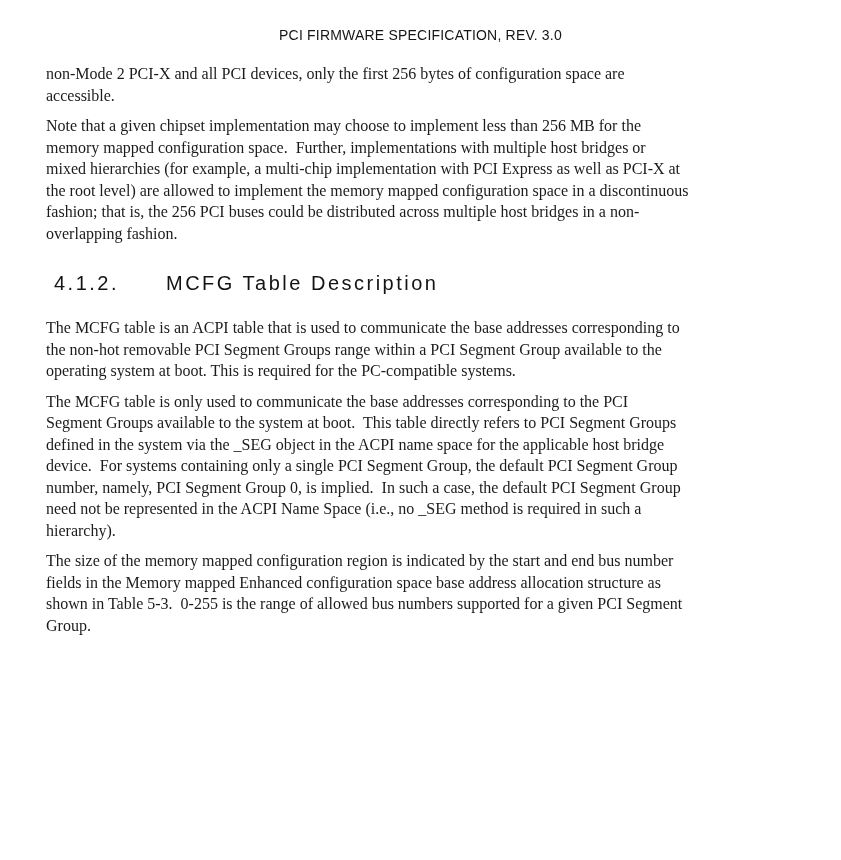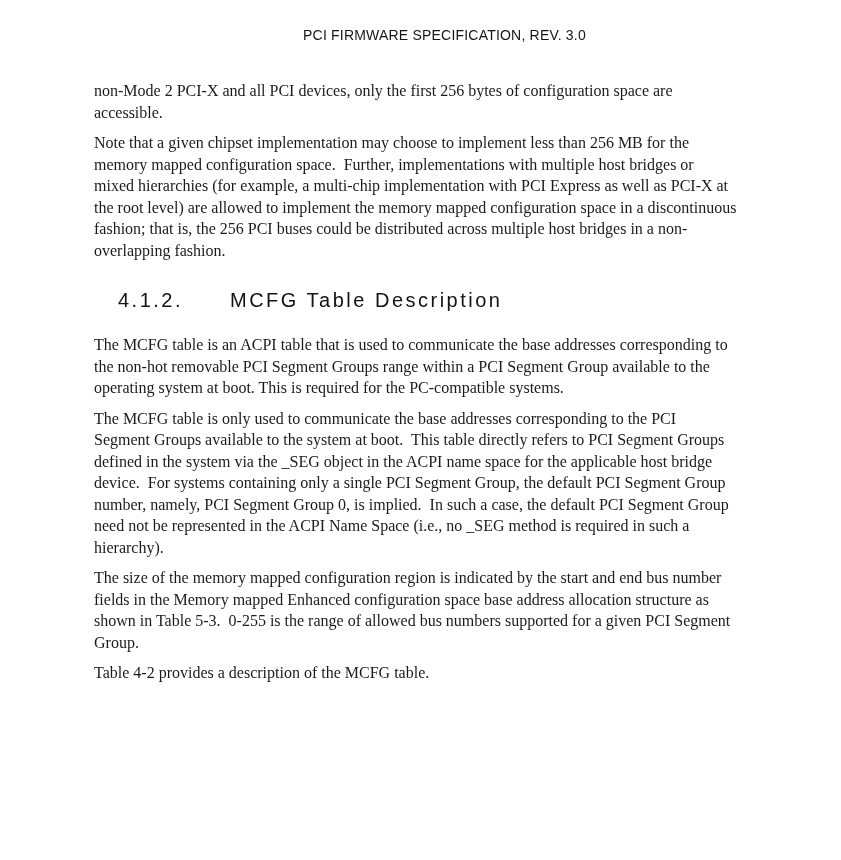"PCI FIRMWARE SPECIFICATION, REV. 3.0" * { padding-left: 24px -> none }
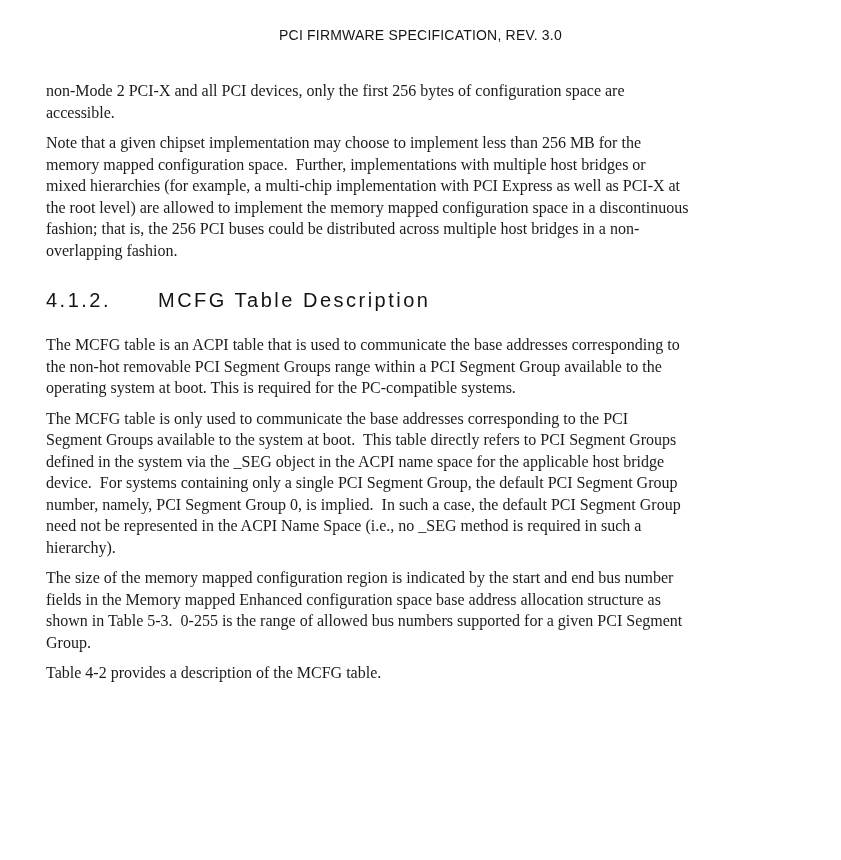"non-Mode 2 PCI-X and all" .content { top: 80px -> 63px }
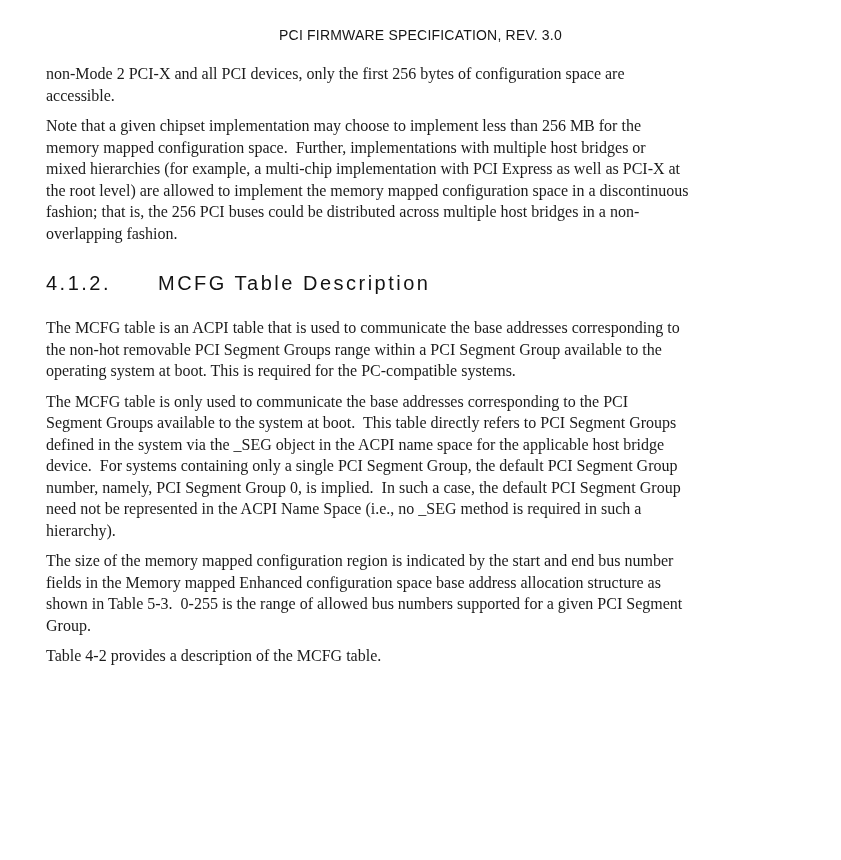"4.1.2. MCFG Table Description" .section-heading { margin: 27px 0 22px 0 -> 27px 0 22px 8px }
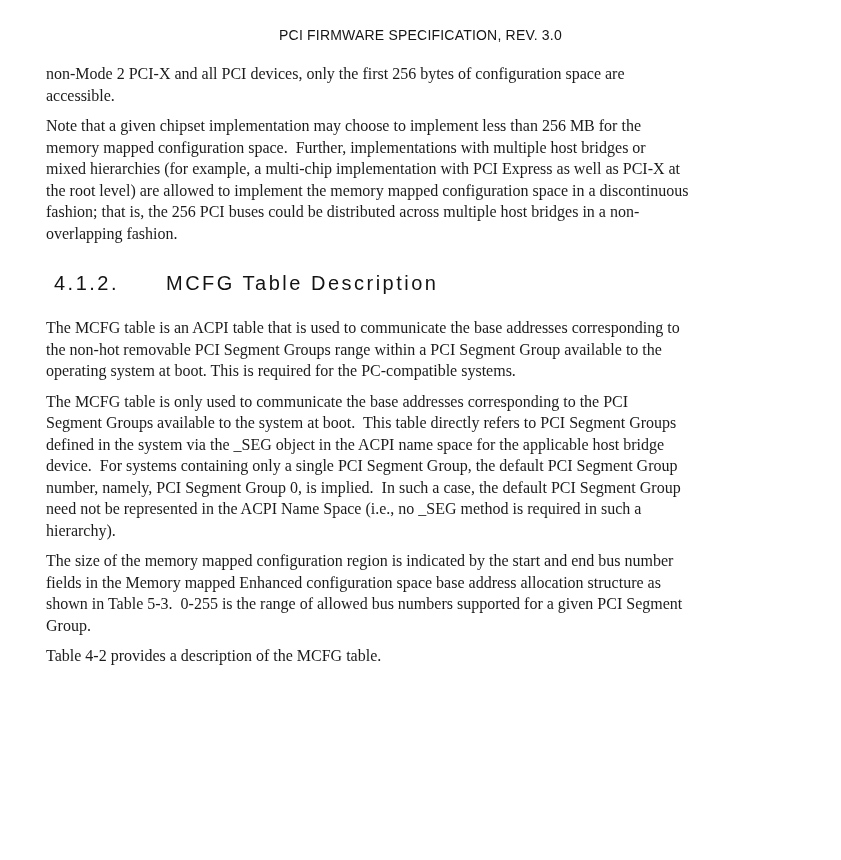"Table 4-2 provides a description" p.para { html: <p>Table 4-2 provides a description of the MCFG table.</p> -> none }
